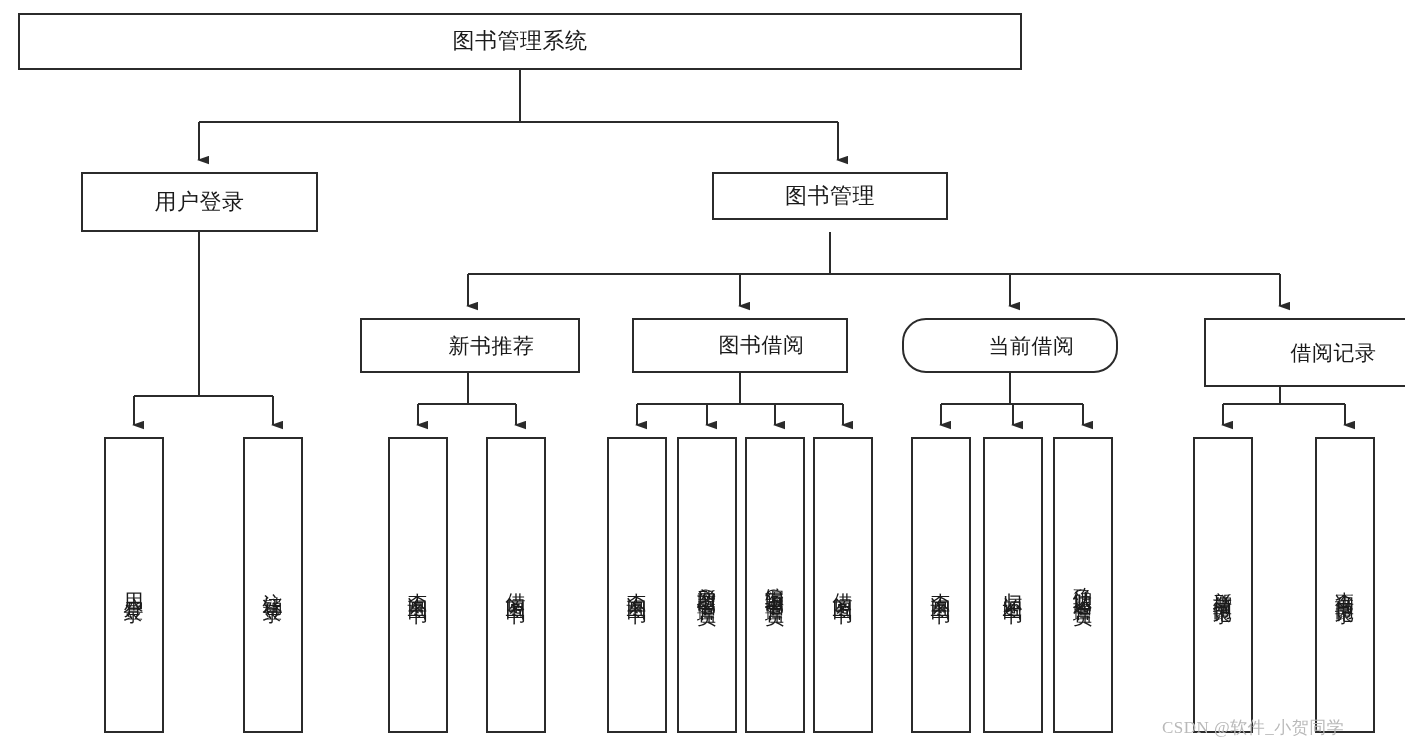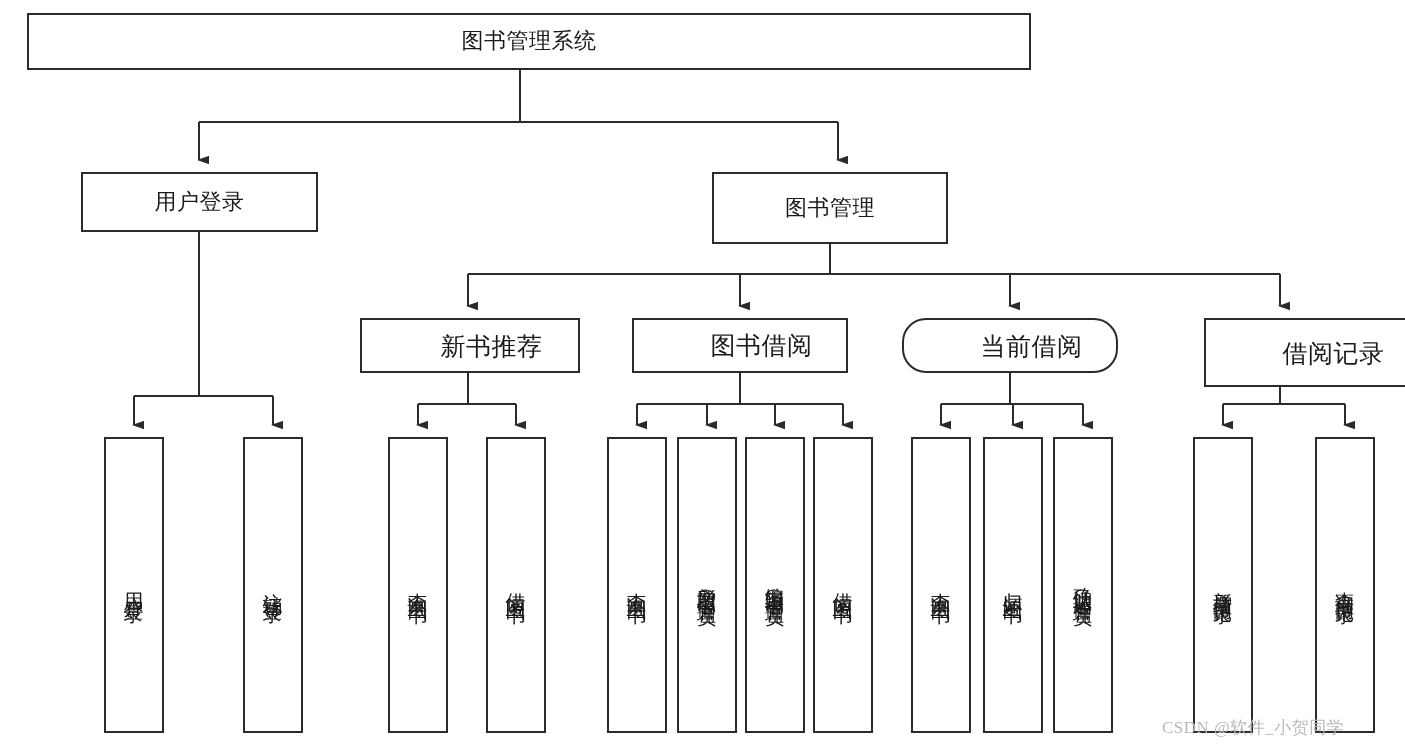"图书管理系统" div.node { left: 27px -> 18px }
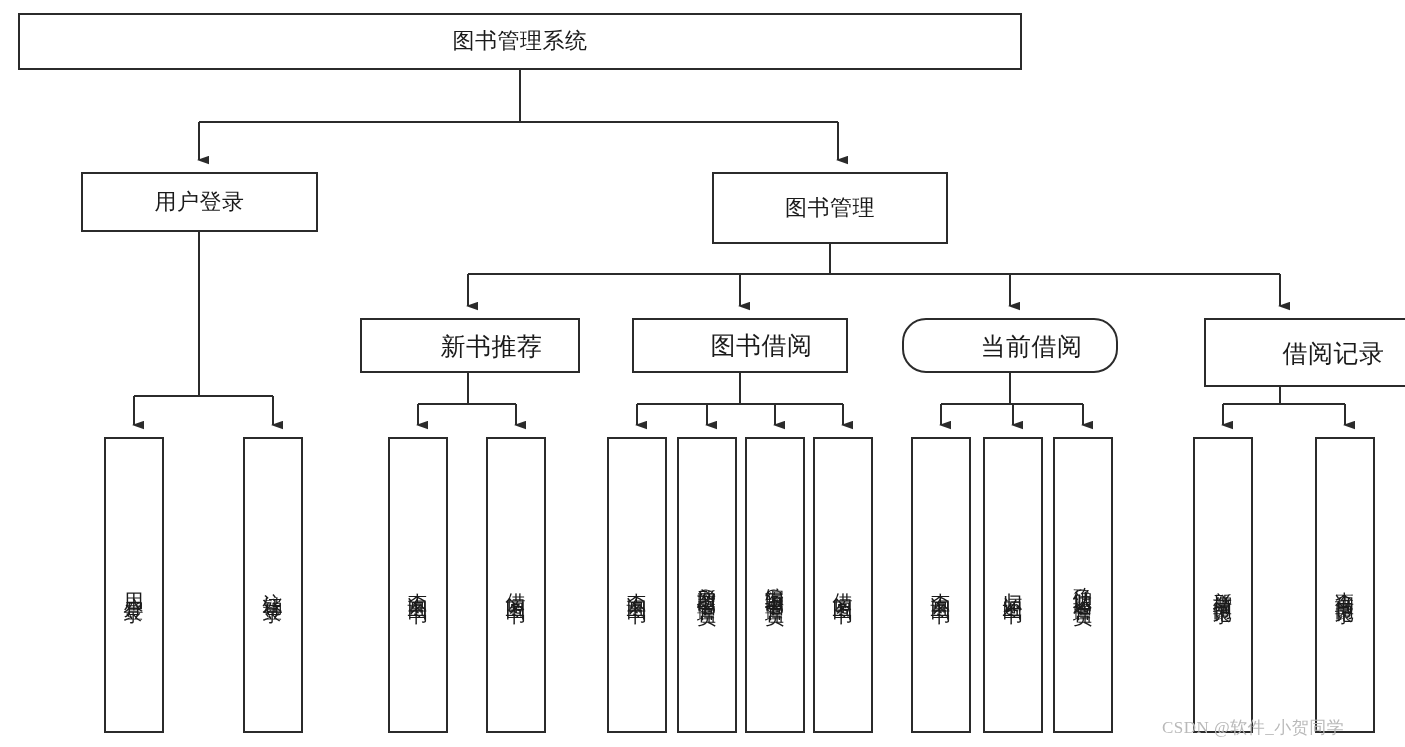"图书管理" div.node { height: 72px -> 48px }
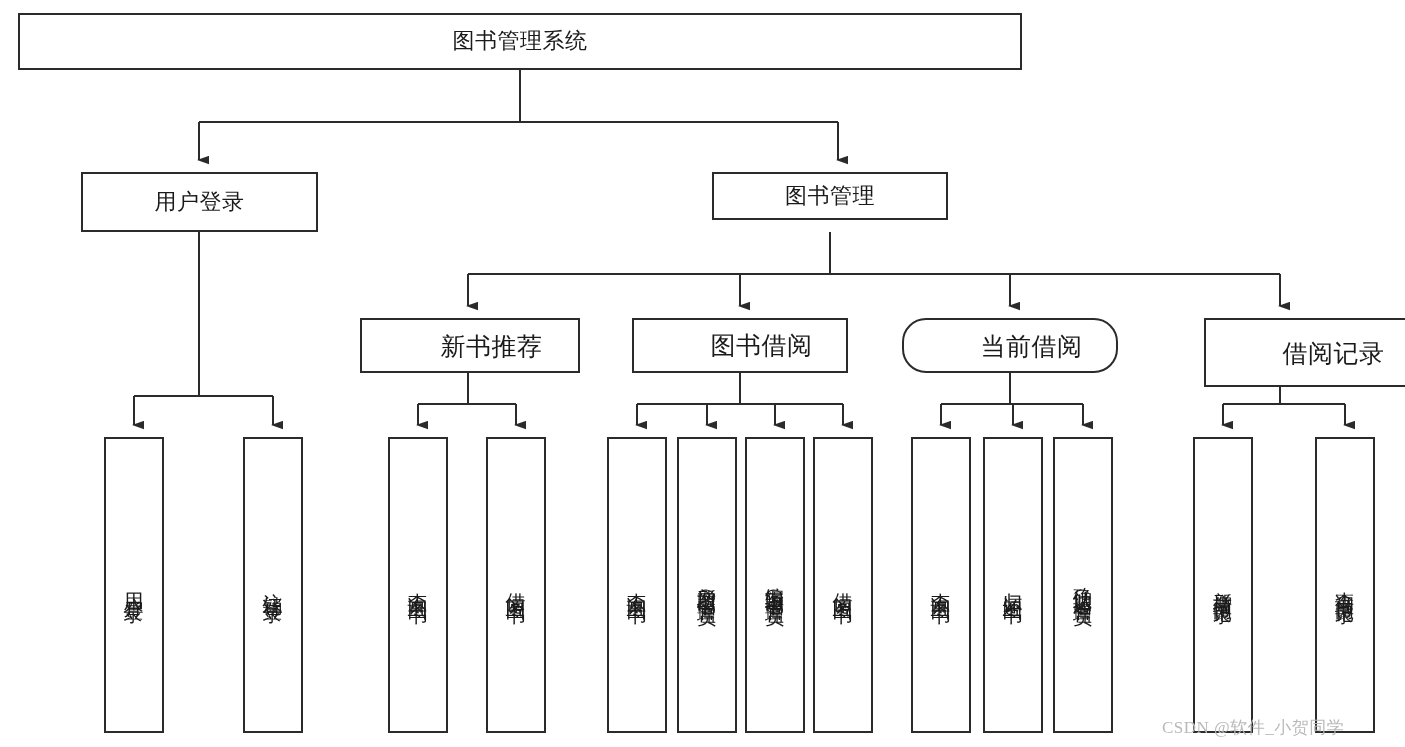"新书推荐" .node.lvl2 .label { font-size: 25px -> 21px }
